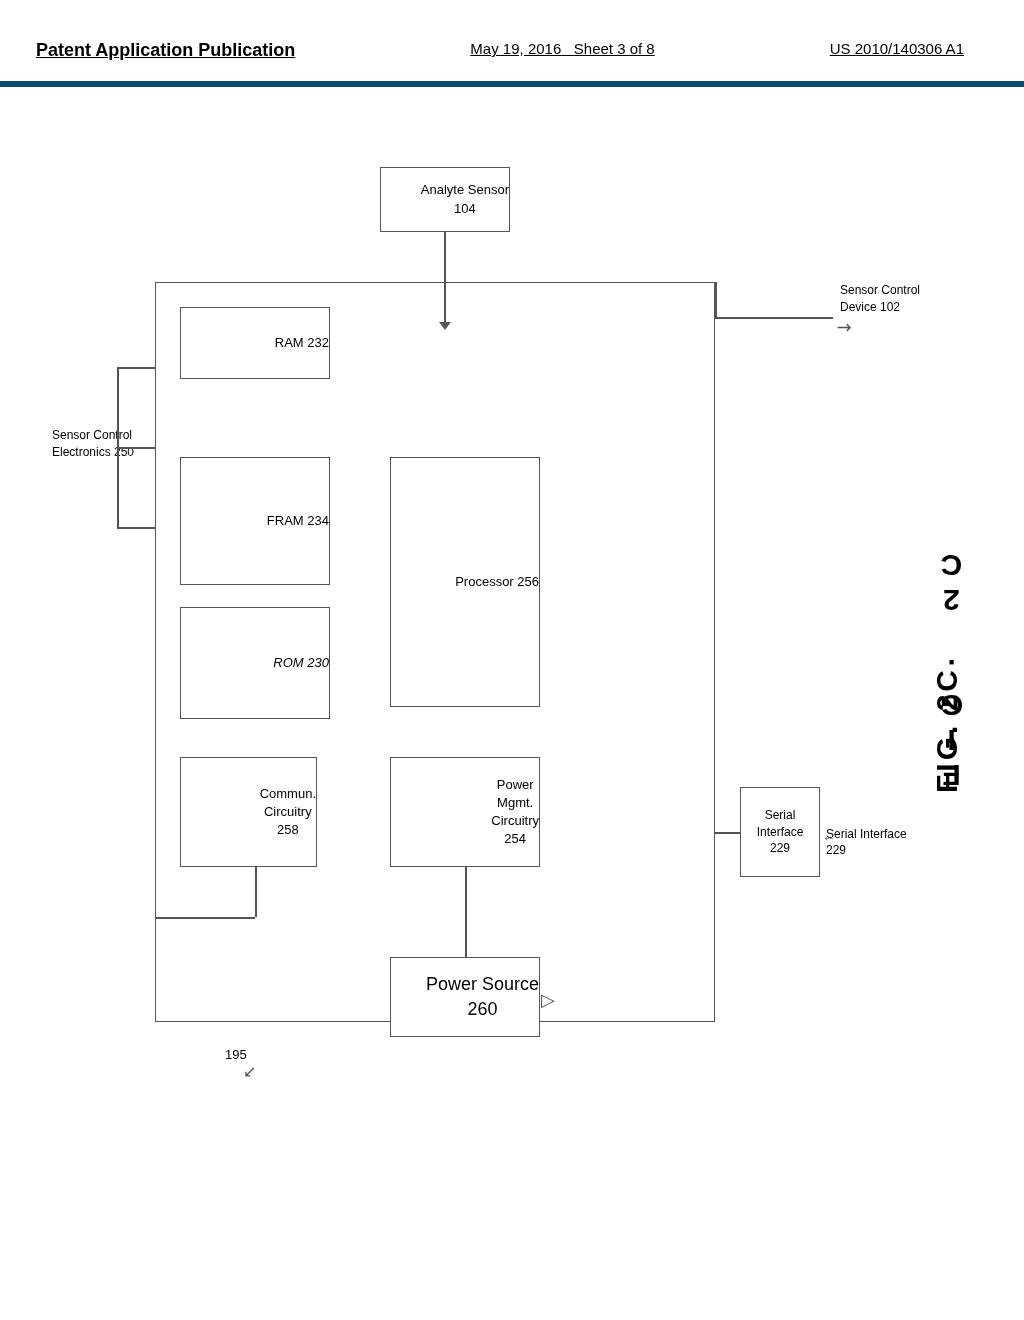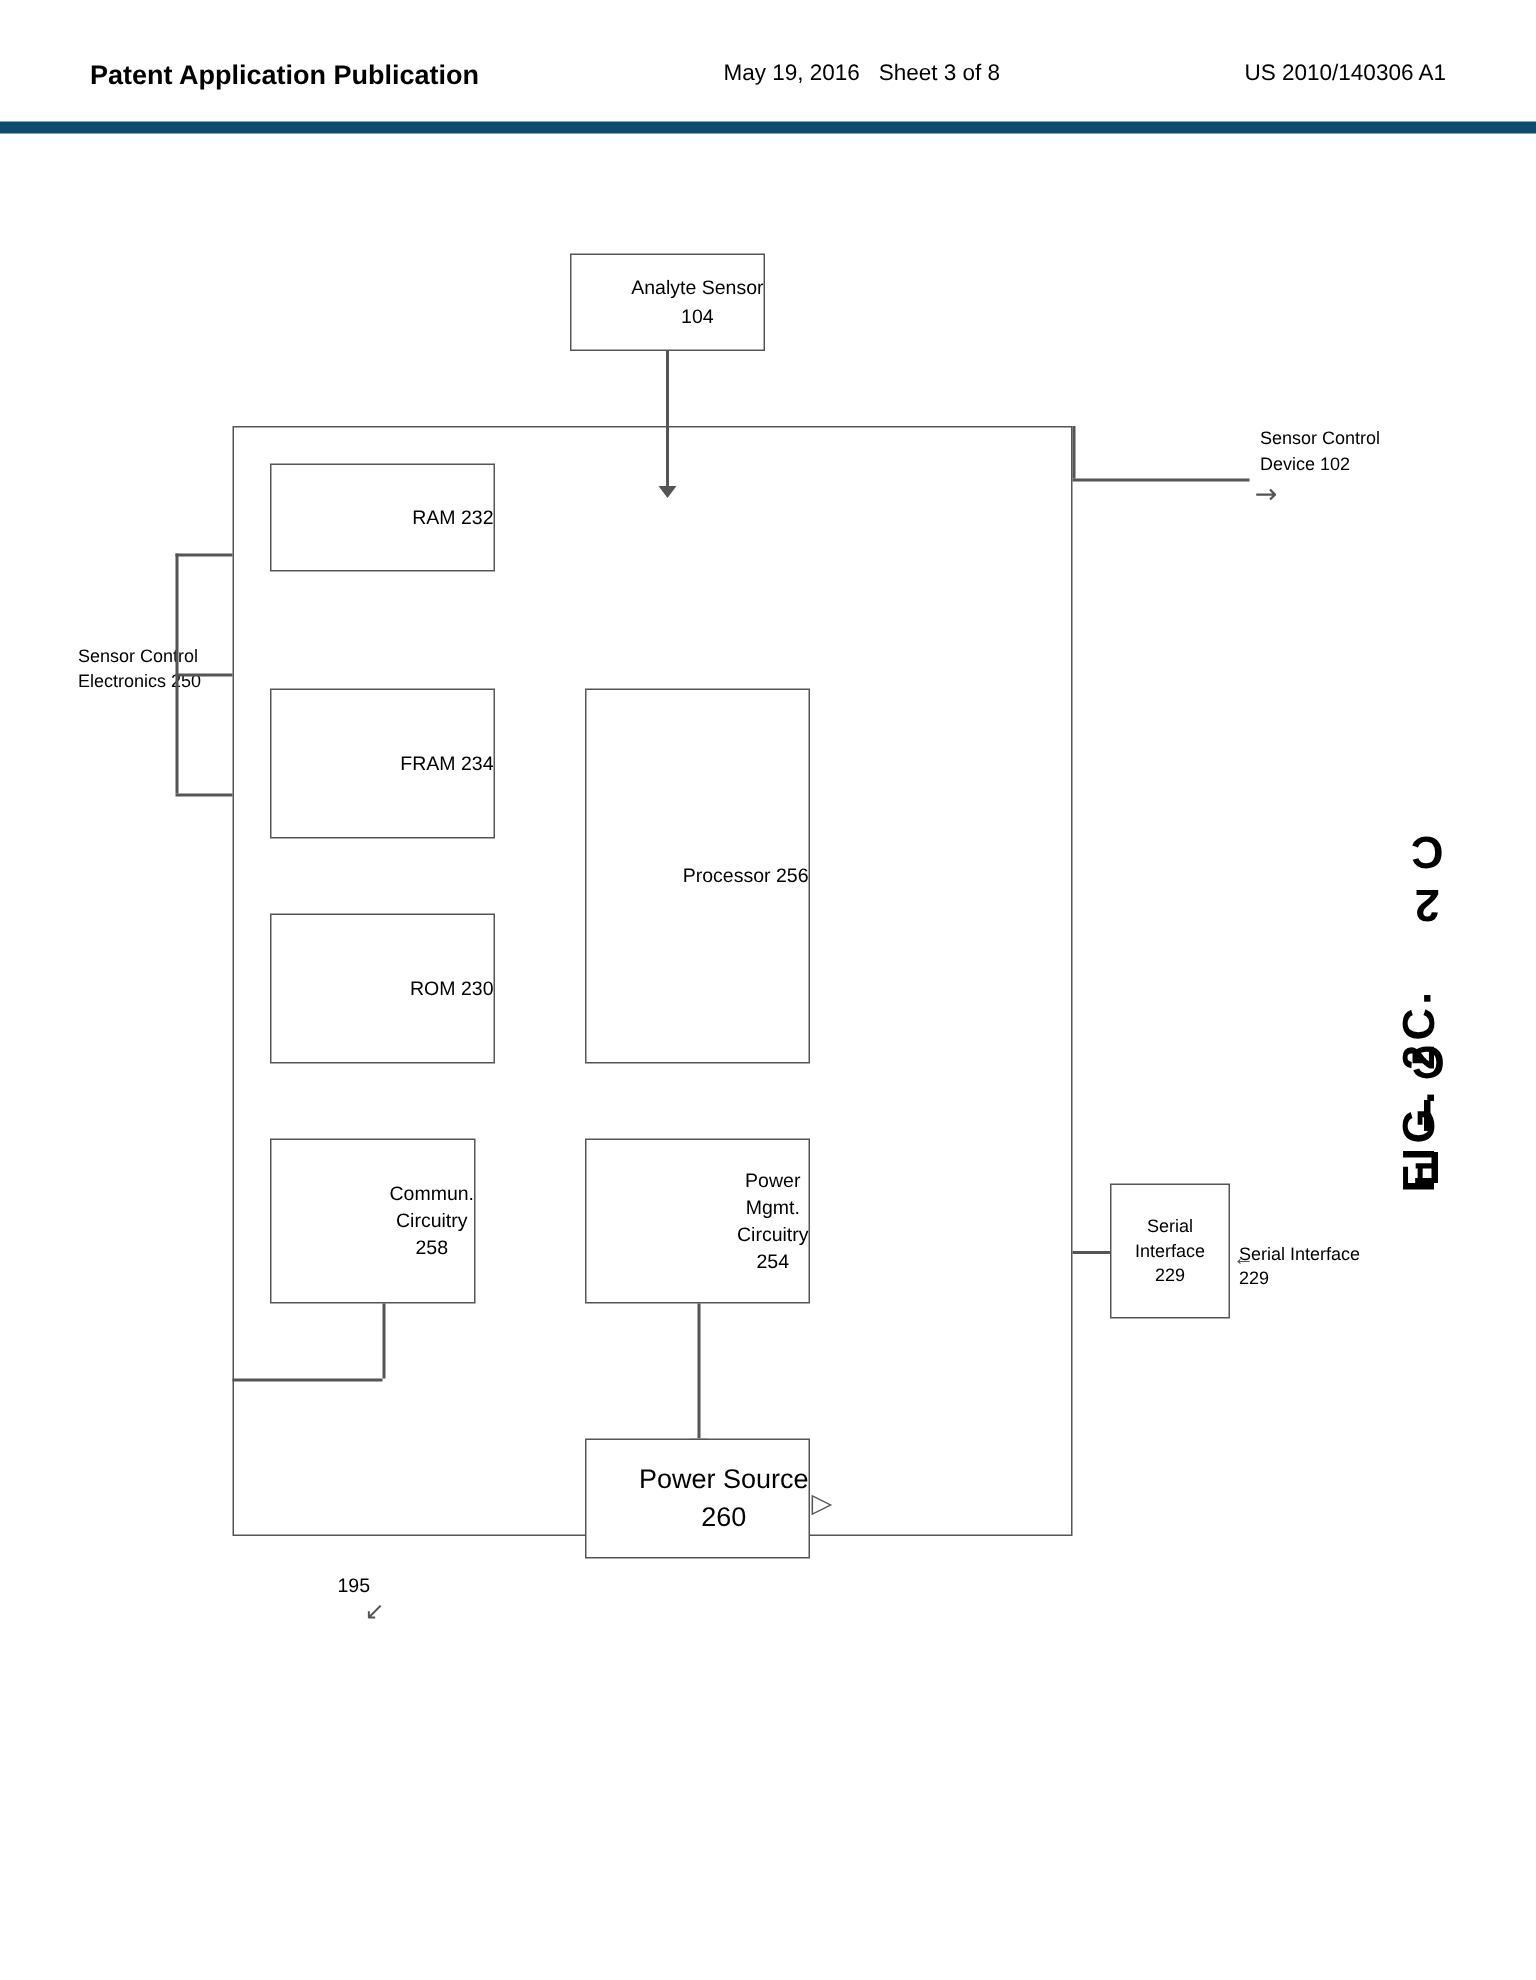"Patent Application Publication" .header { border-bottom: 8px solid #0c4a6e -> 6px solid #0c4a6e; padding: 40px 60px 20px 60px -> 40px 60px 20px 36px; text-decoration: none -> underline }
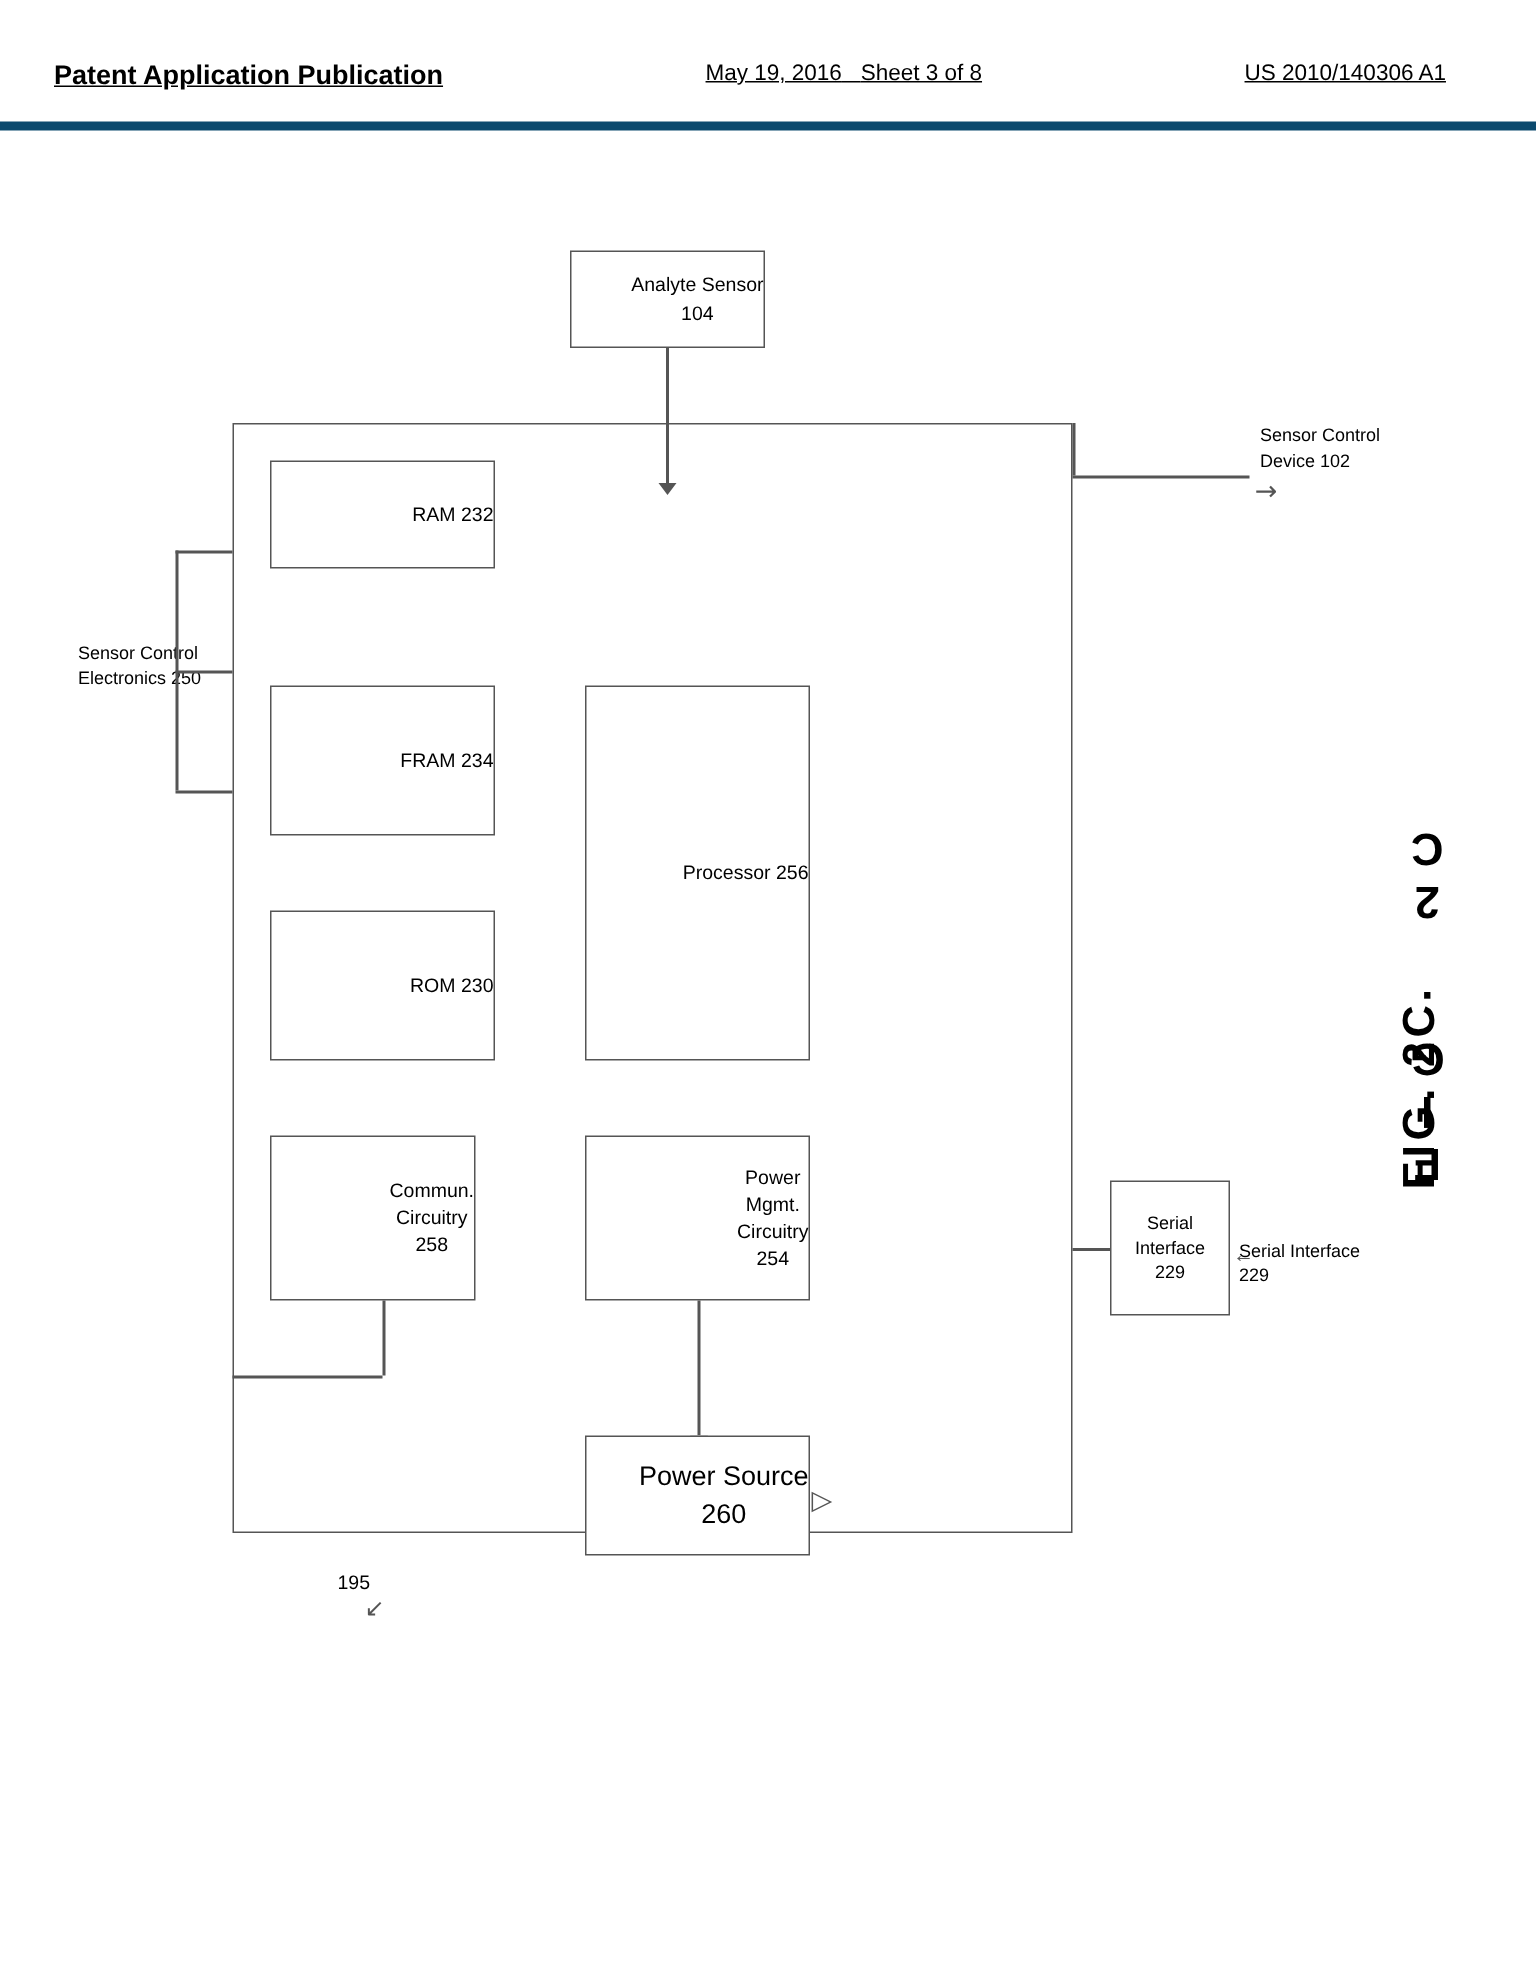"FRAM 234" div.box { height: 100px -> 128px }
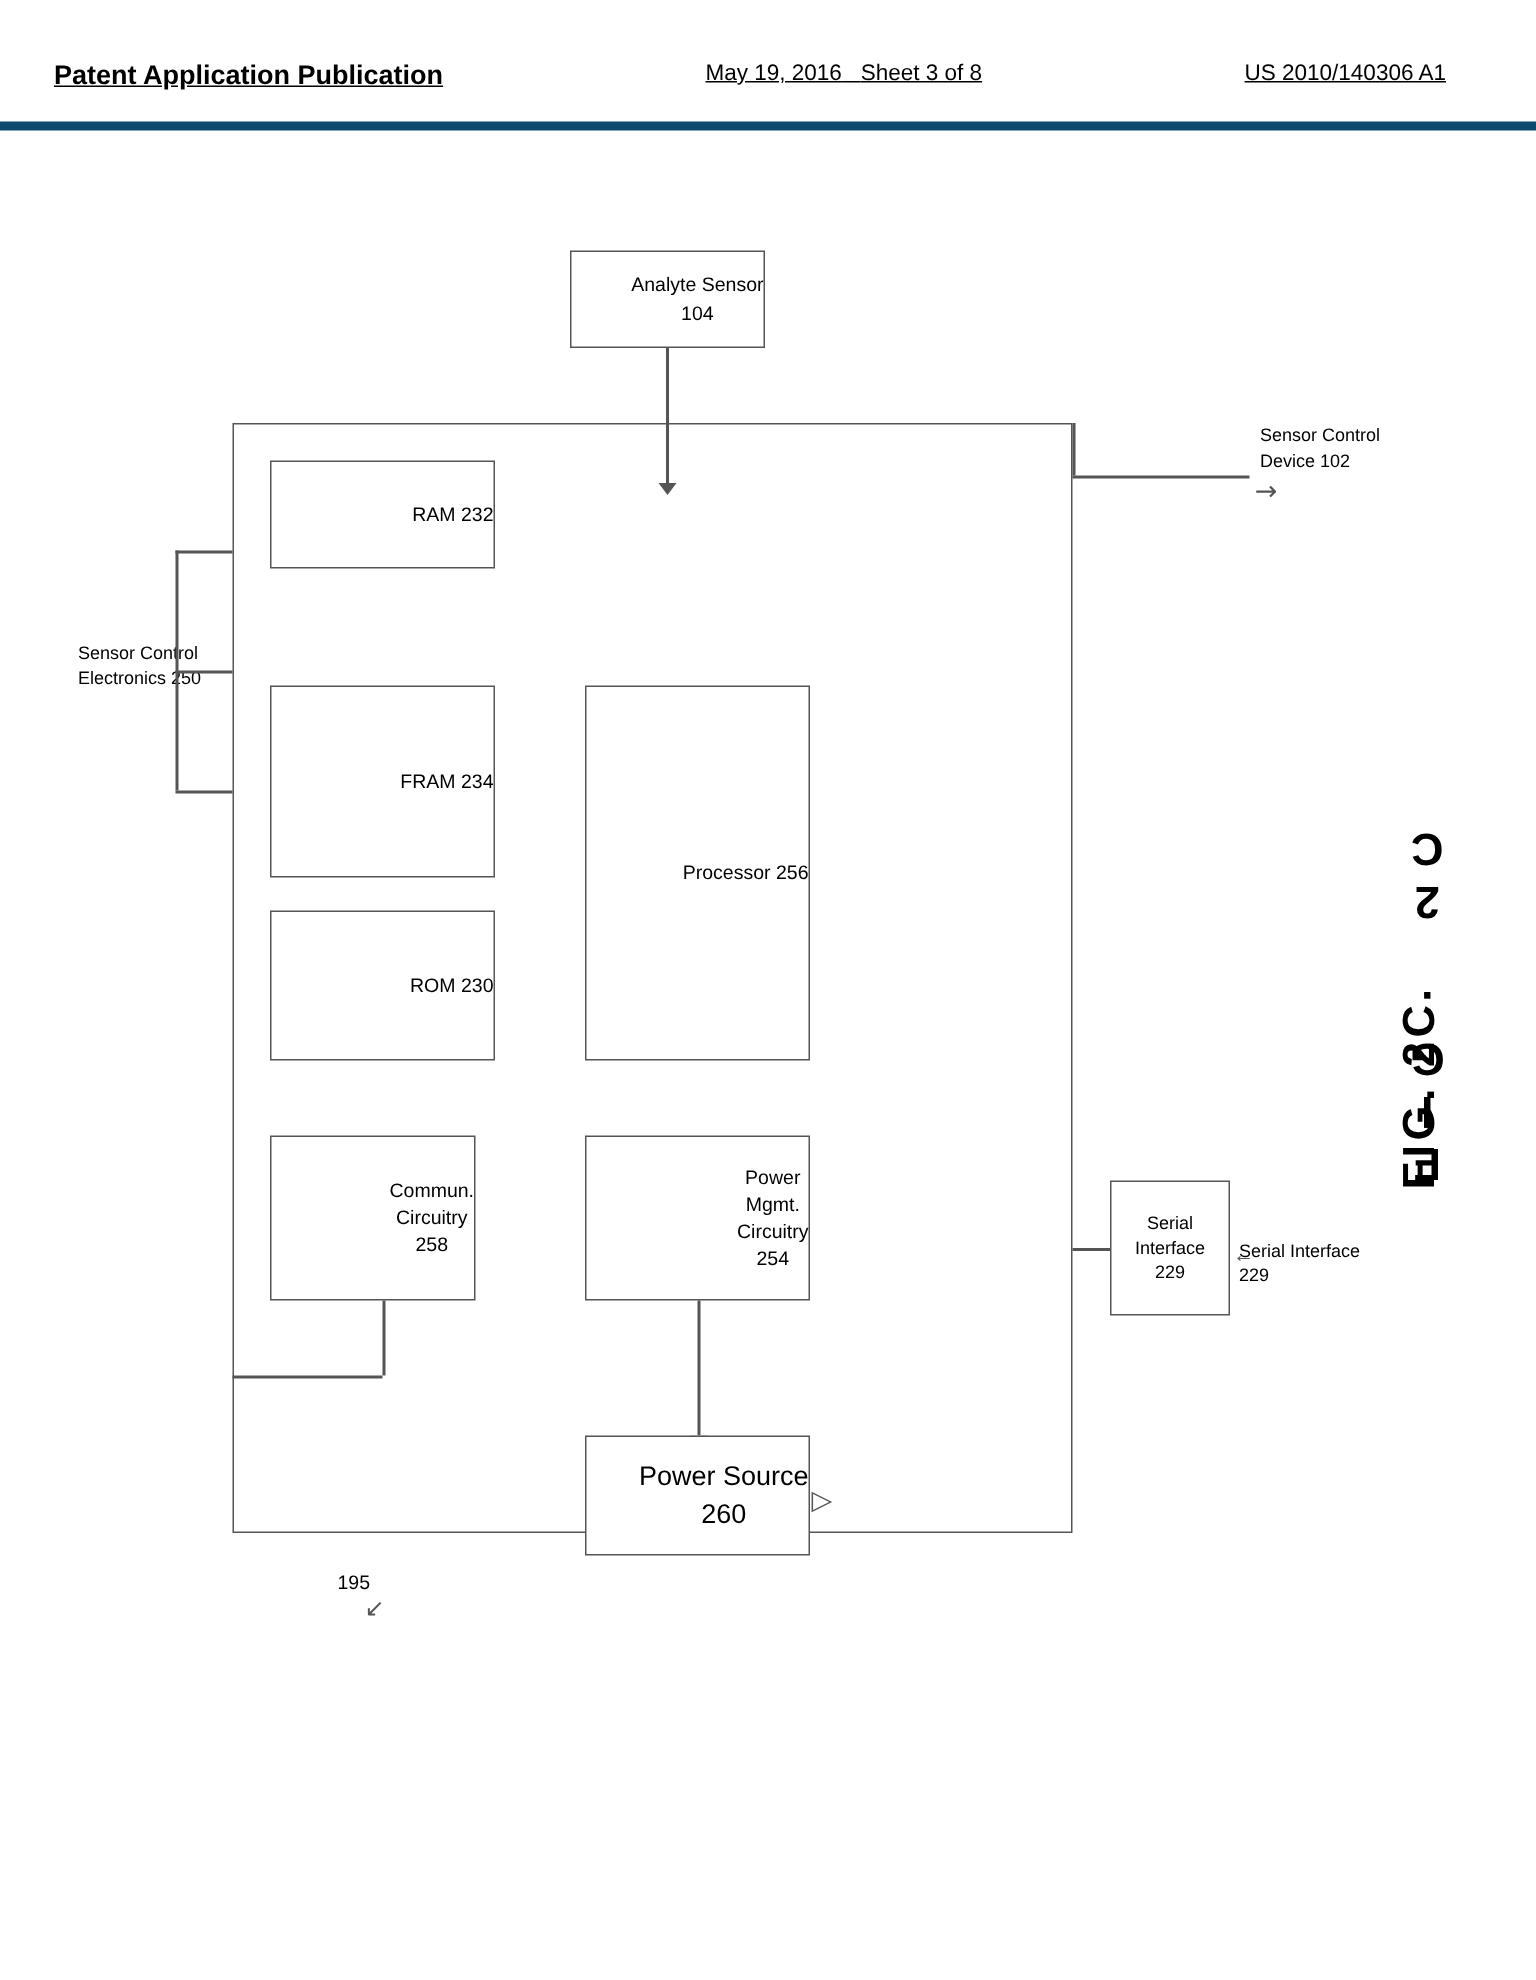"ROM 230" div.box { font-style: none -> italic; height: 100px -> 112px }
